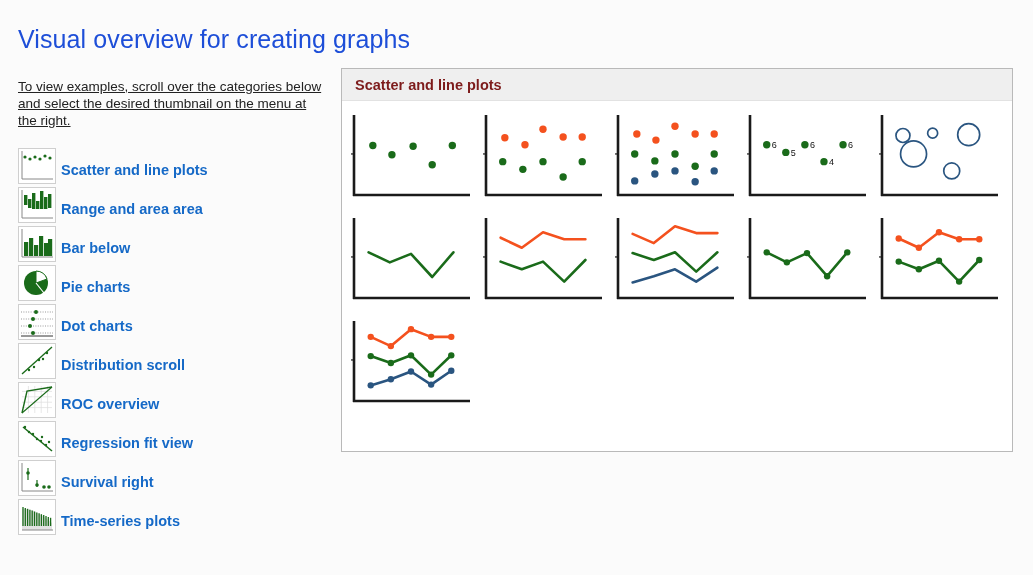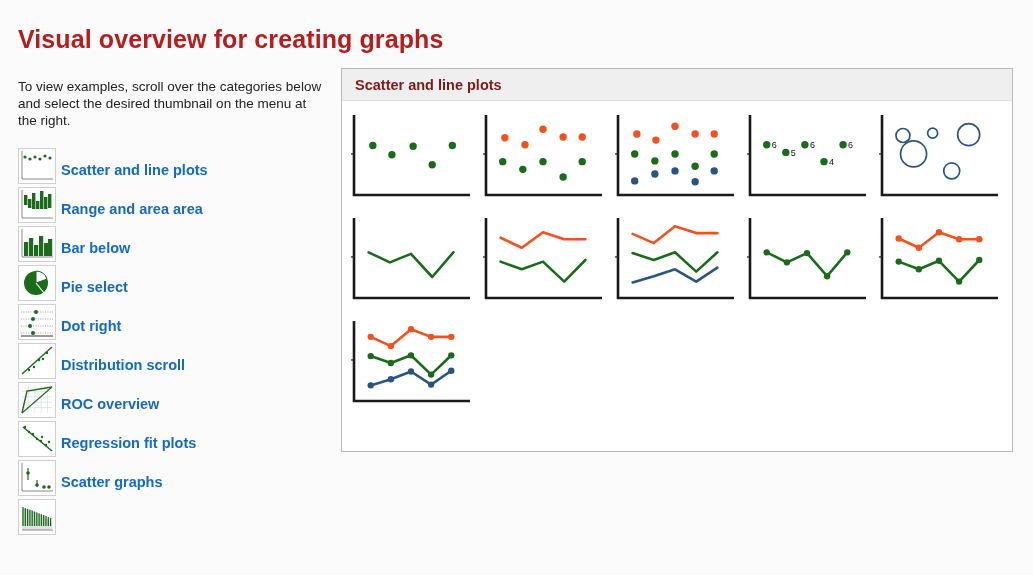"Visual overview for creating graphs" #page-title { color: #b91c1c -> #1d4ed8; font-weight: 700 -> 400 }
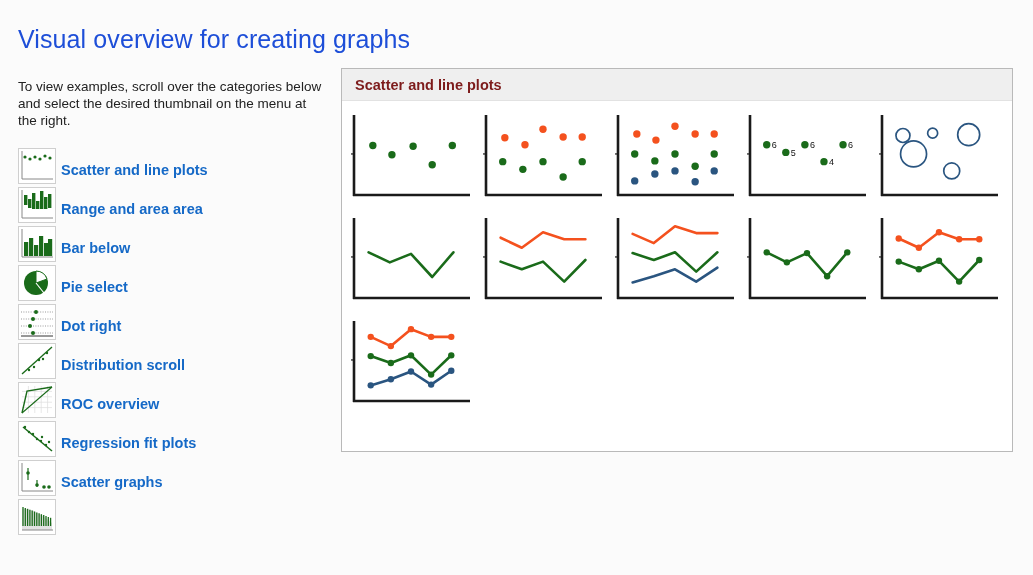"To view examples, scroll over" #intro-text { text-decoration: none -> underline }
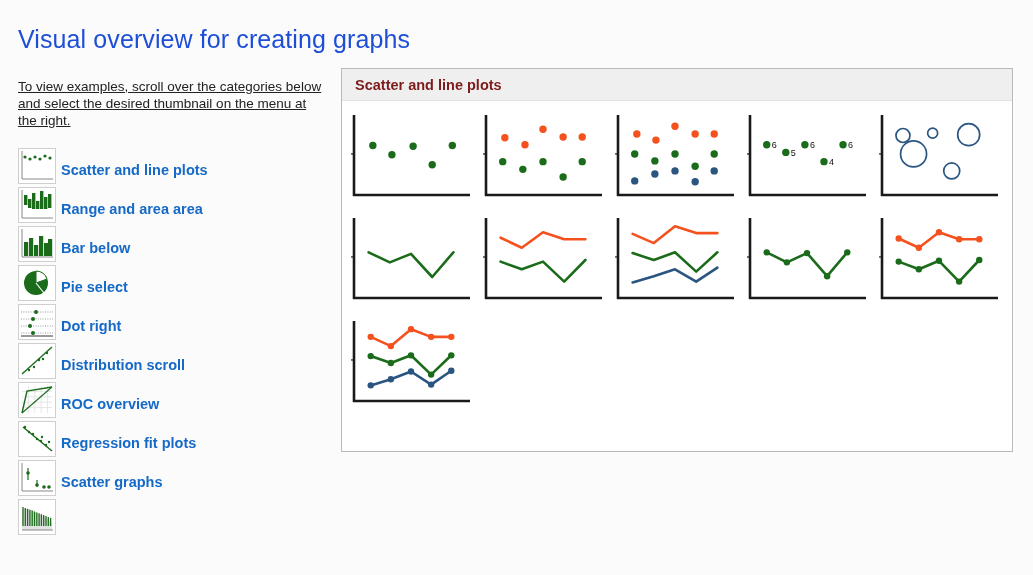"Pie select" span.cat-label { text: select -> charts }
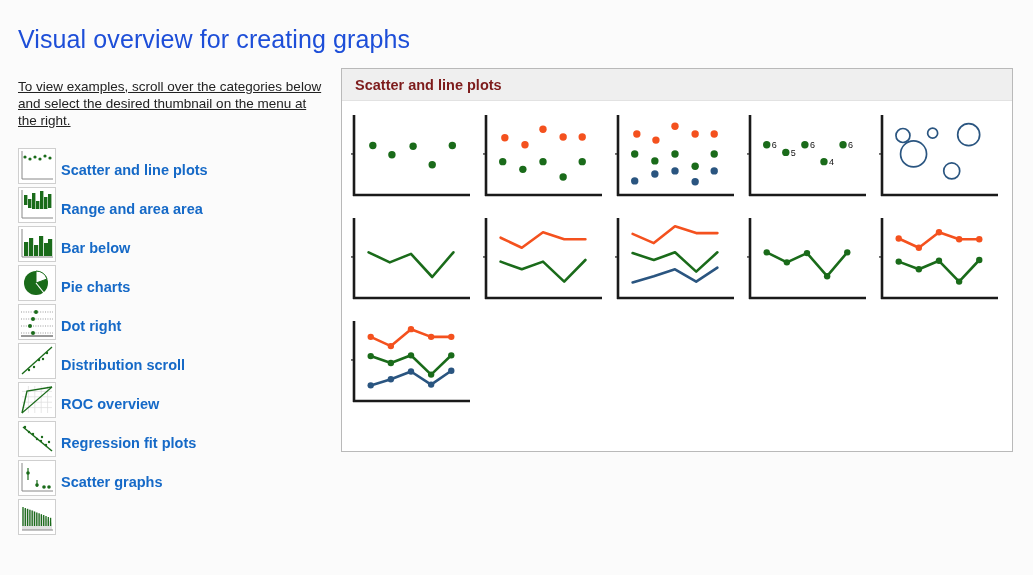"Dot right" span.cat-label { text: right -> charts }
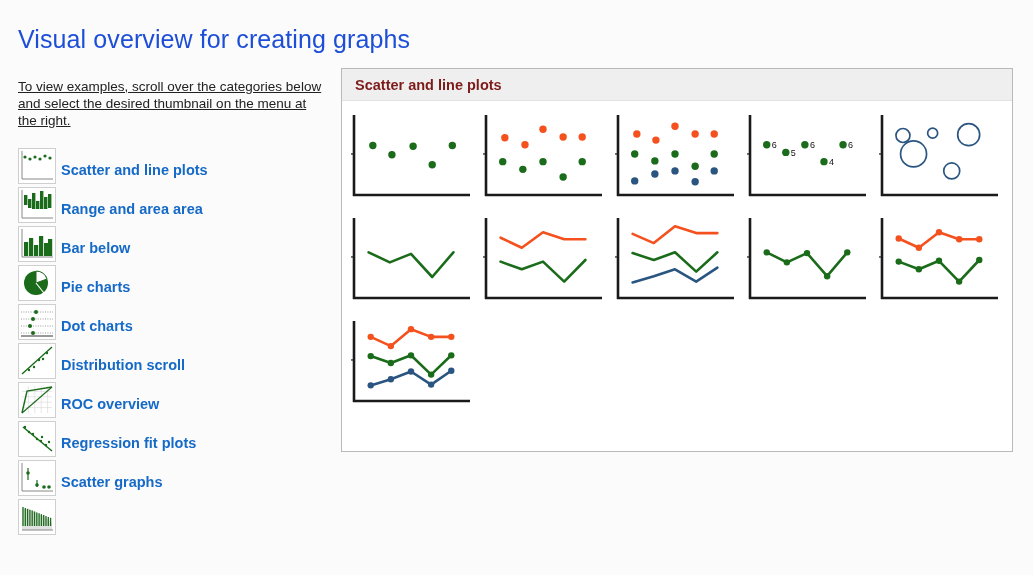"Regression fit plots" span.cat-label { text: plots -> view }
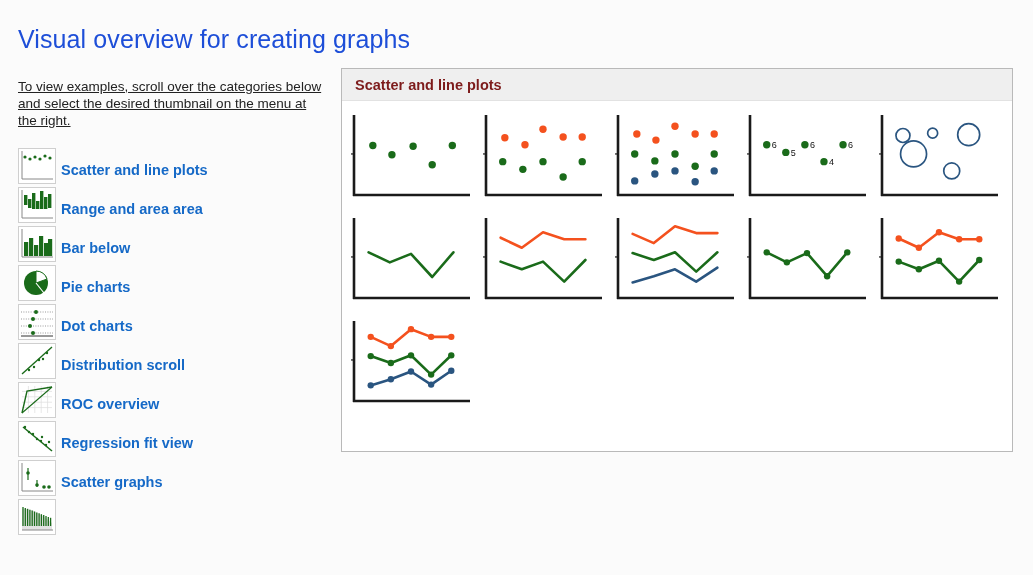"Scatter graphs" span.cat-label { text: Scatter graphs -> Survival right }
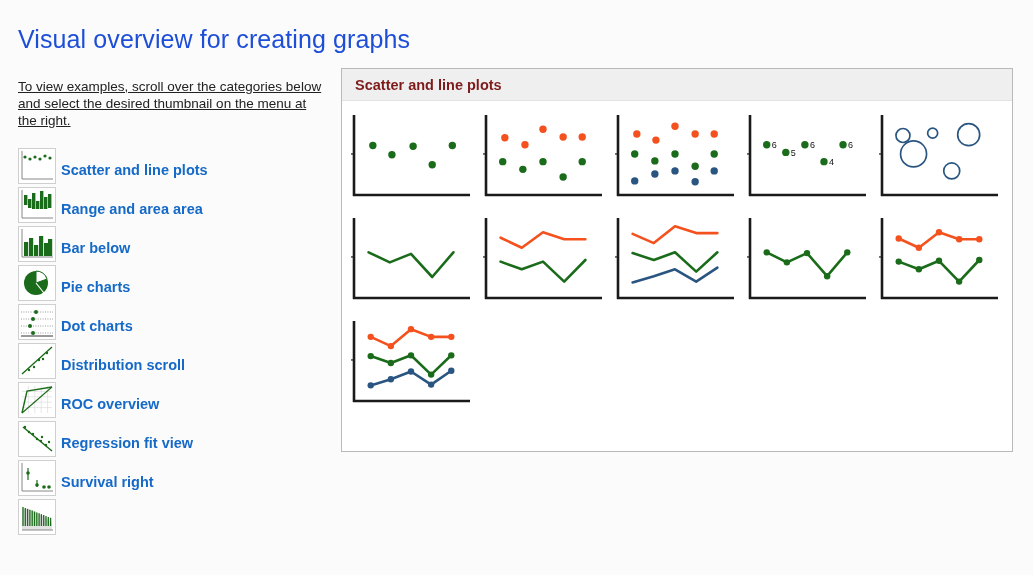"Time-series plots" span.cat-label { html: none -> <span>Time-series plots</span> }
